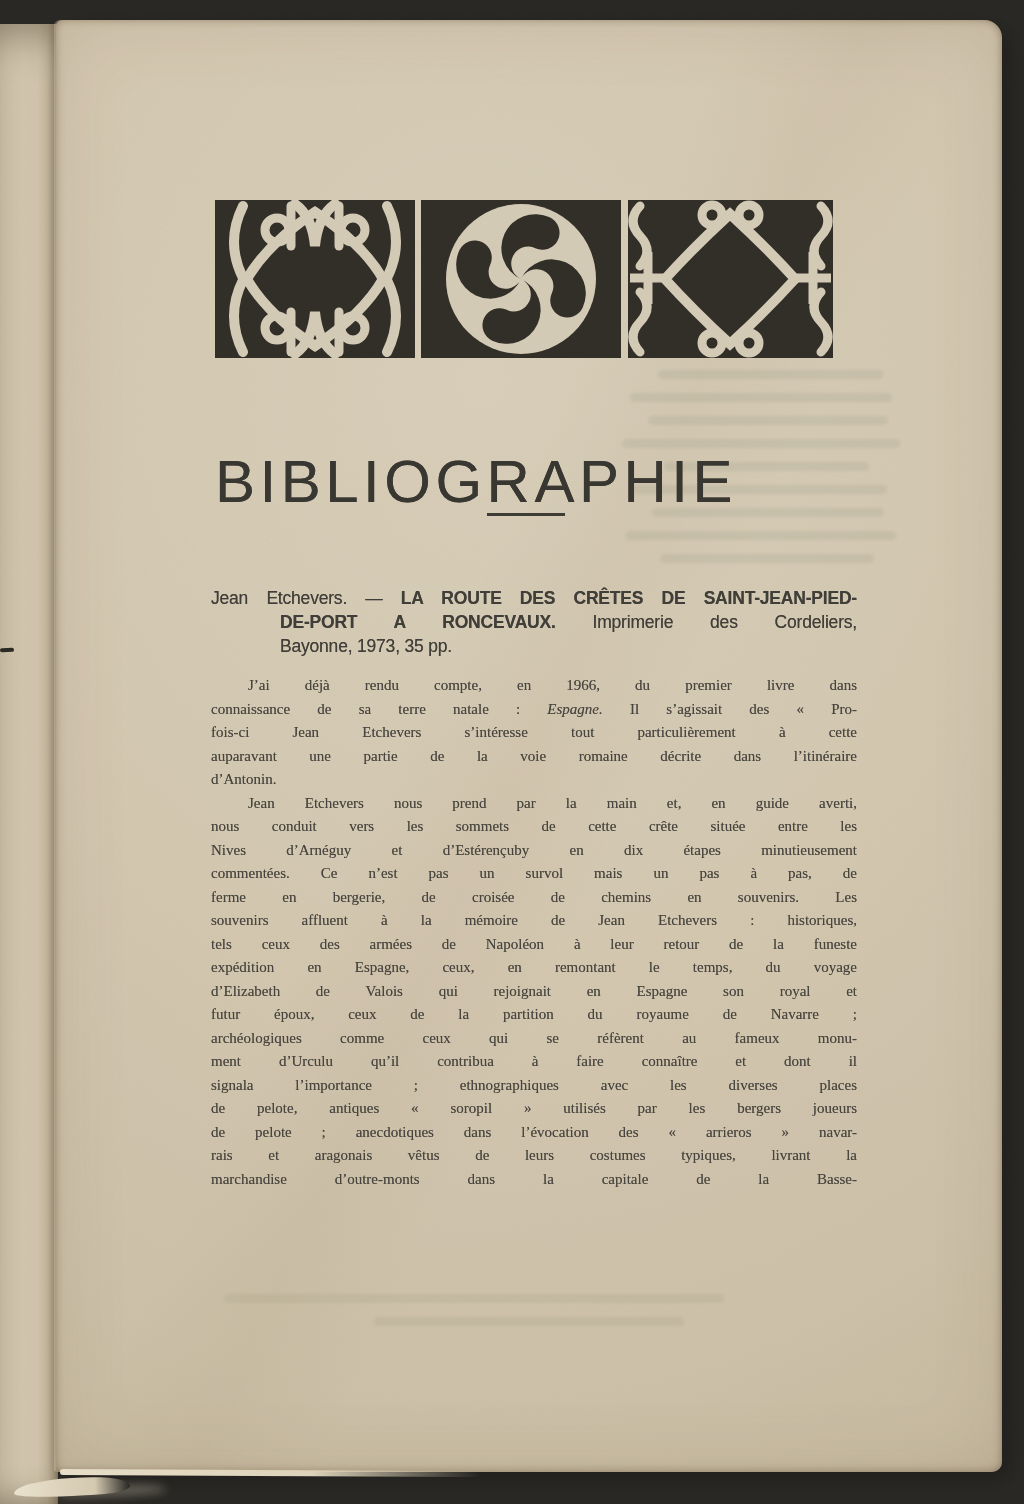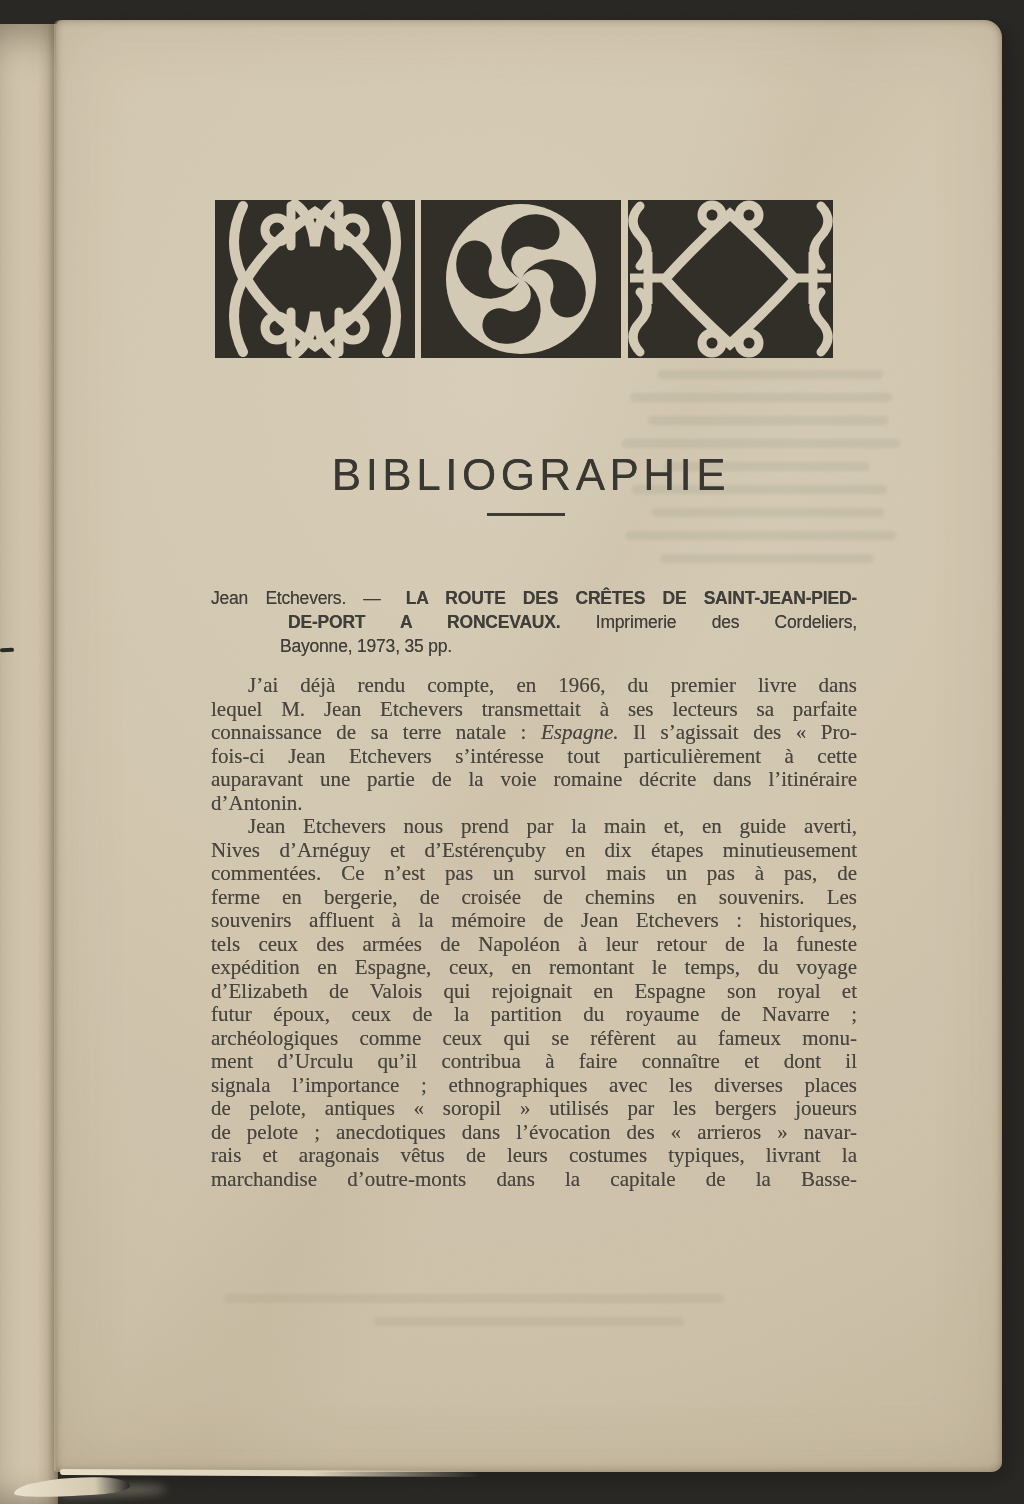"BIBLIOGRAPHIE" .title { font-size: 44px -> 60px; margin: 8px -> 15px; text-align: center -> none }
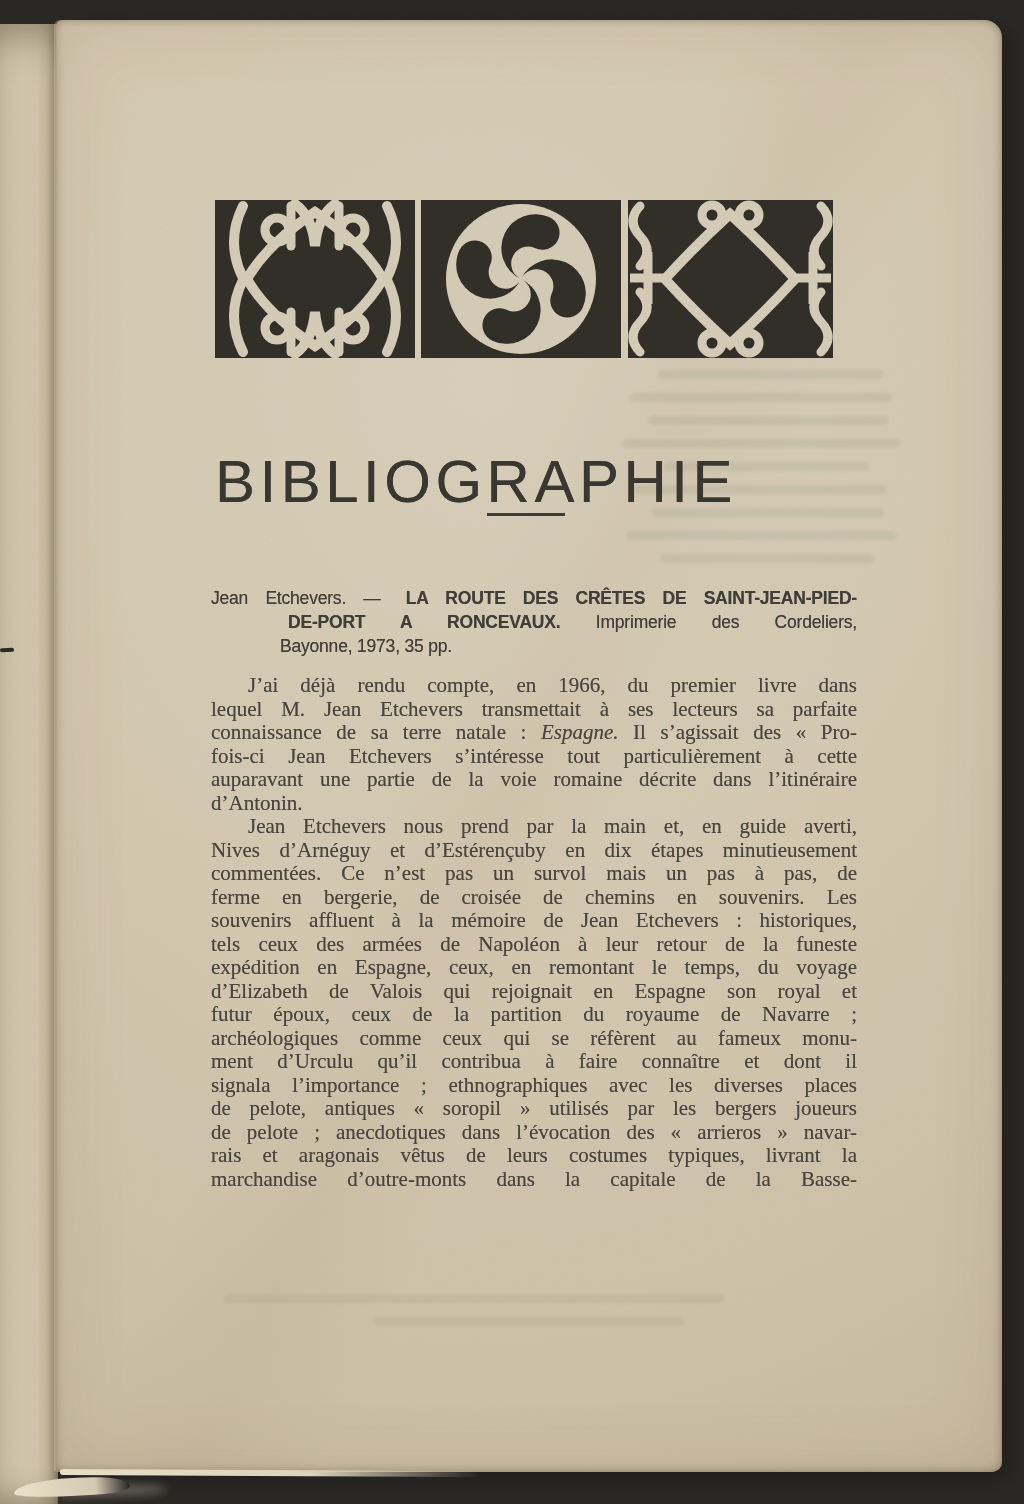"LA ROUTE DES CRÊTES DE" .citation b { margin-left: 8px -> none }
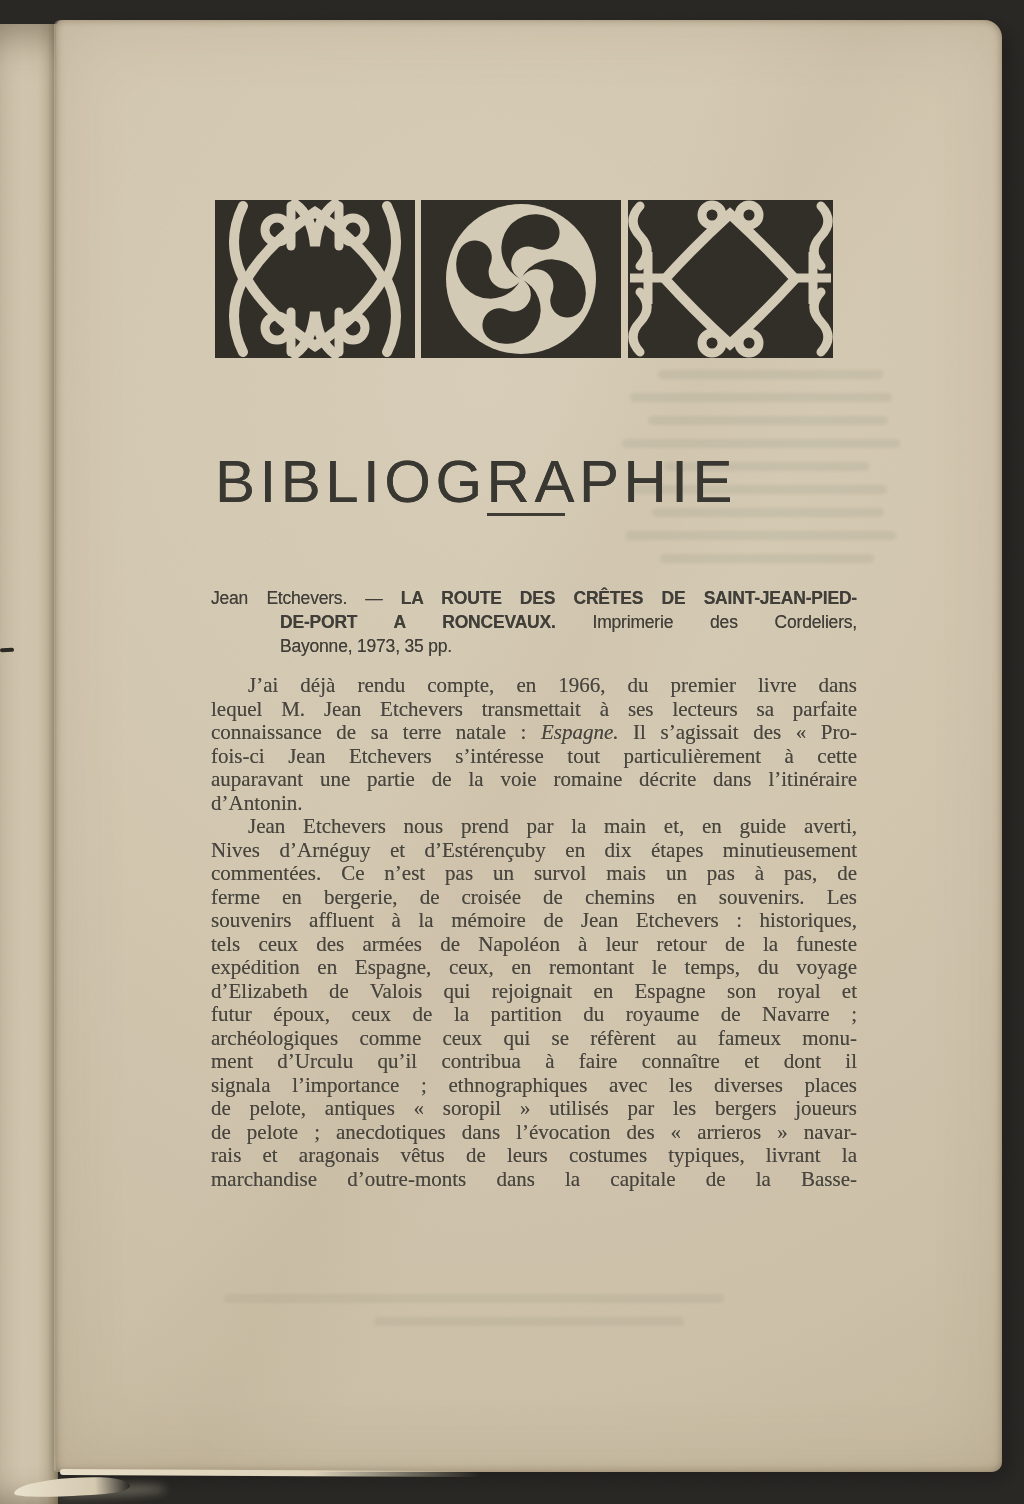"J’ai déjà rendu compte, en" .bodytext { font-size: 21px -> 15px }
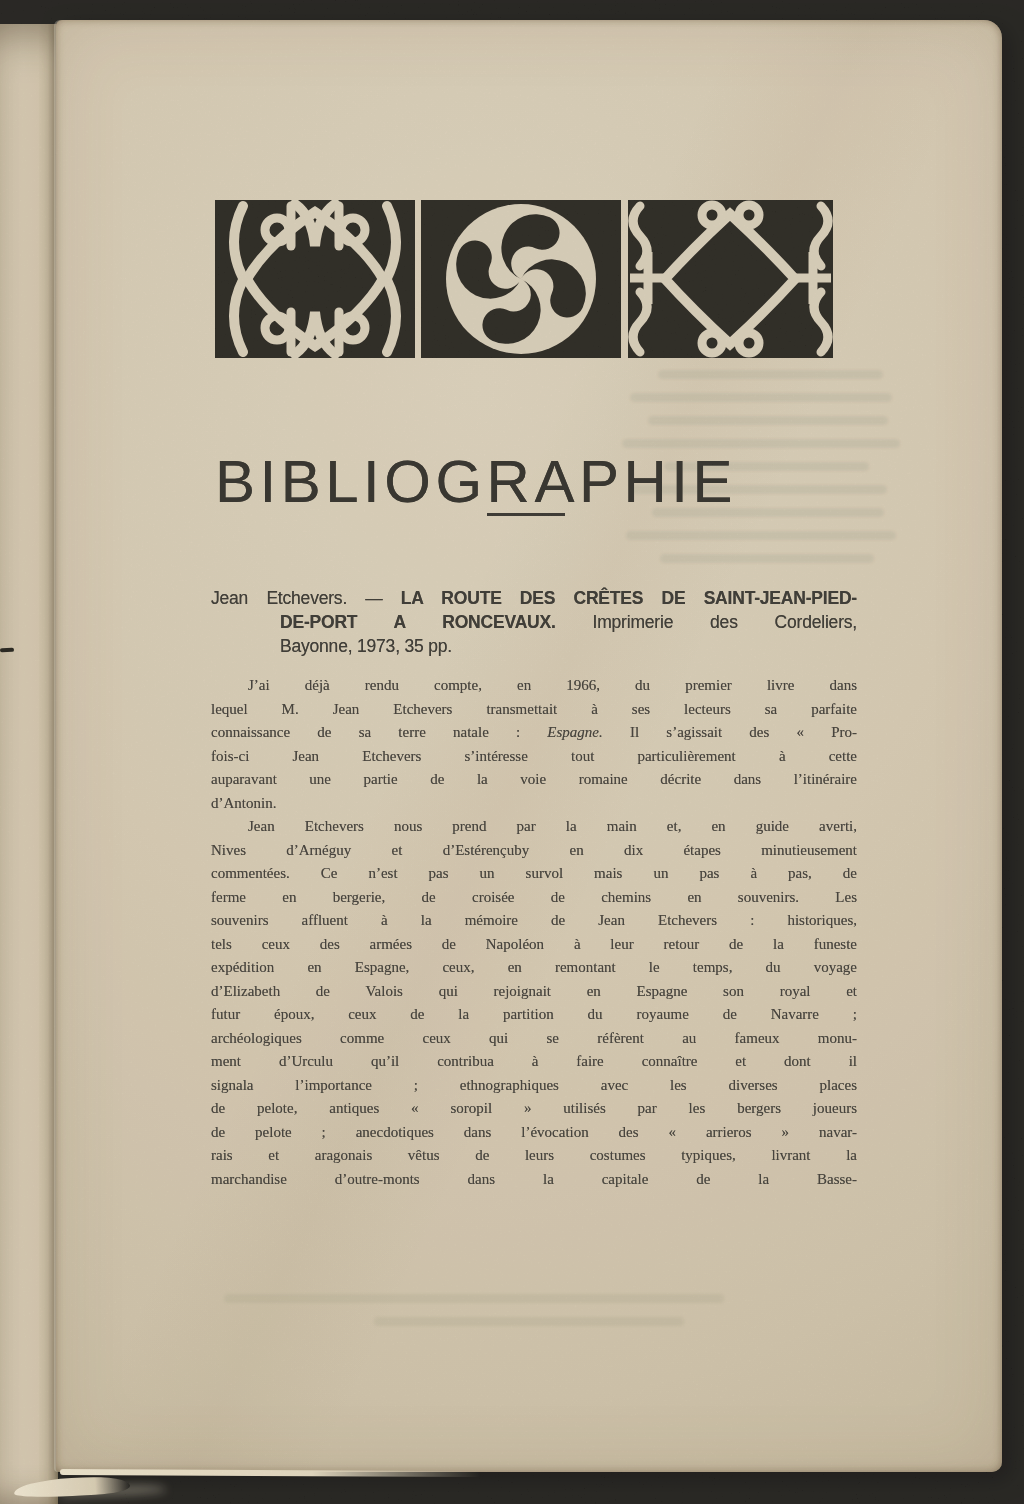"lequel M. Jean Etchevers transmettait" div.tline { html: <div><span>lequel M. Jean Etchevers transmettait à ses lecteurs sa parfaite</span></div> -> none }
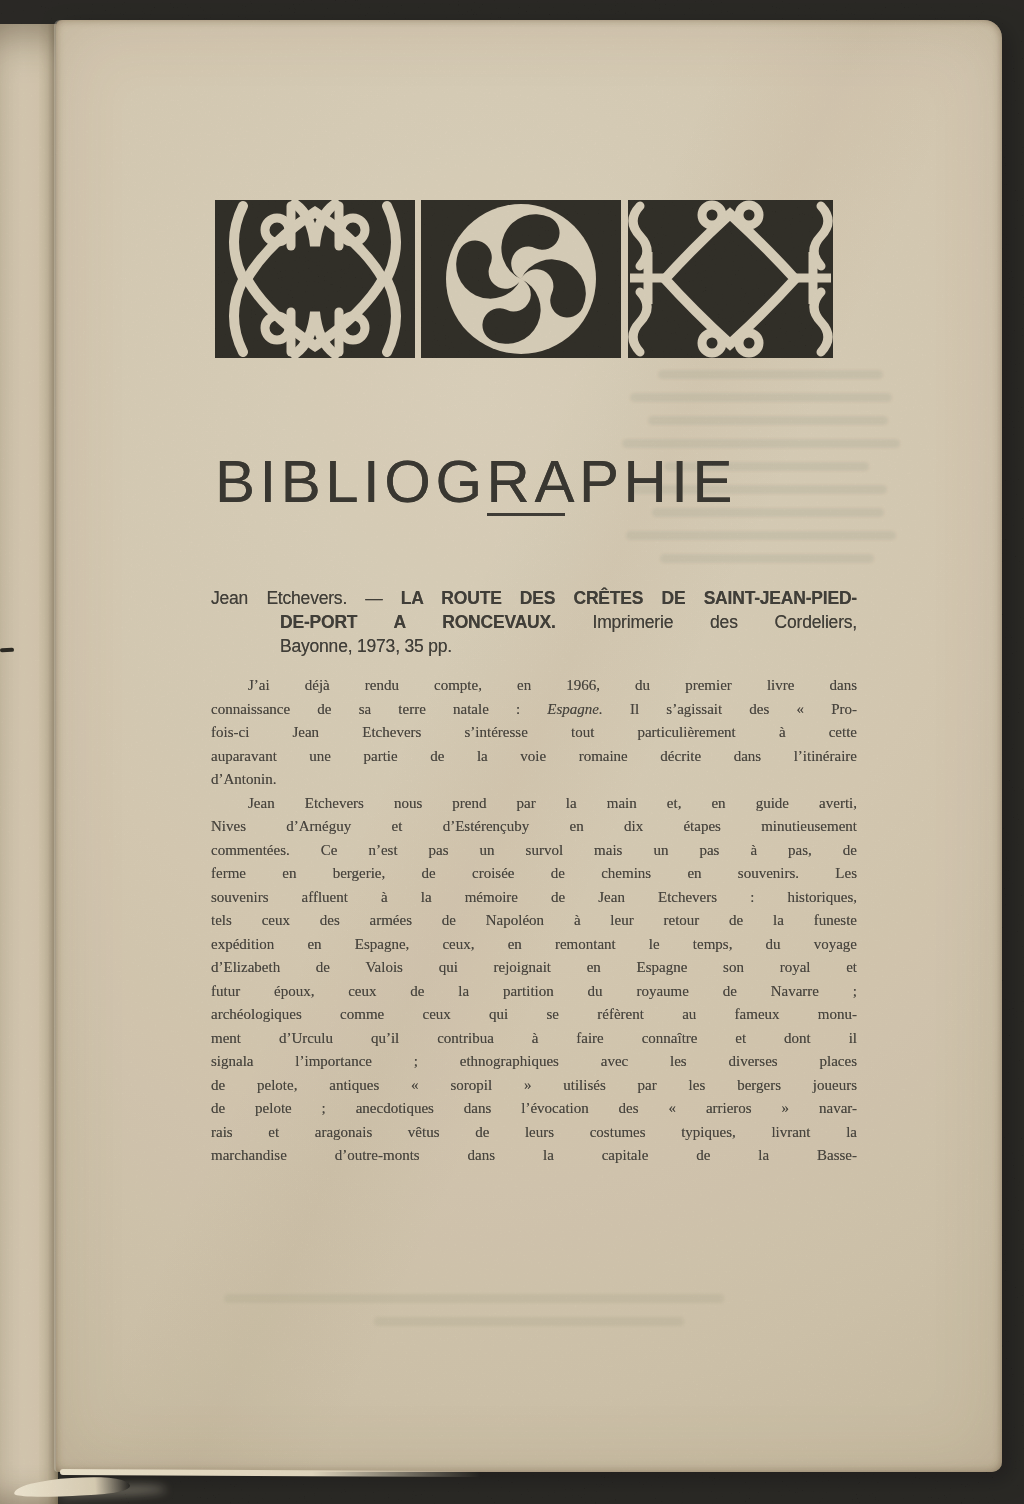"nous conduit vers les sommets" div.tline { html: none -> <div><span>nous conduit vers les sommets de cette crête située entre les</span></div> }
